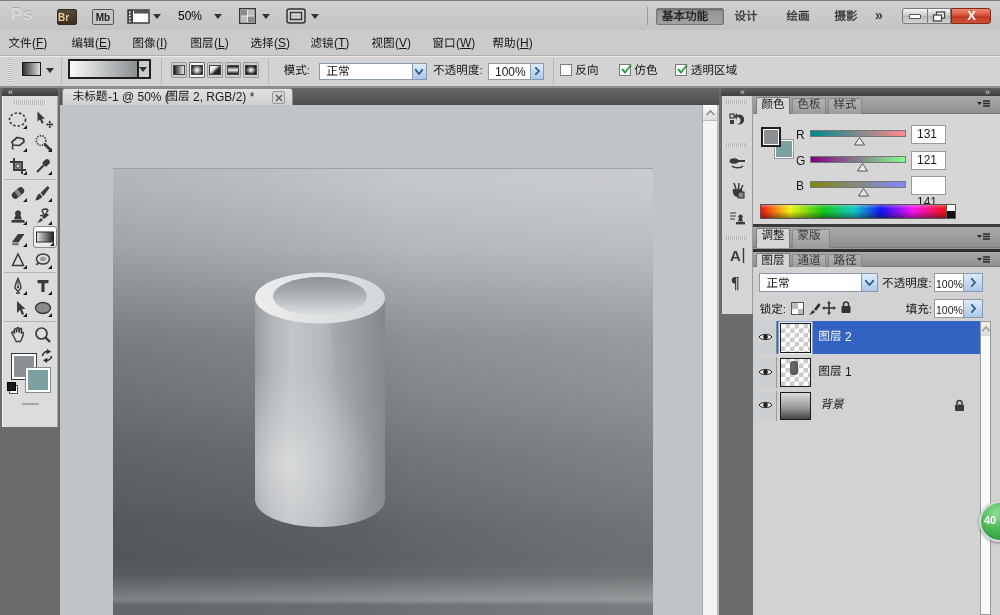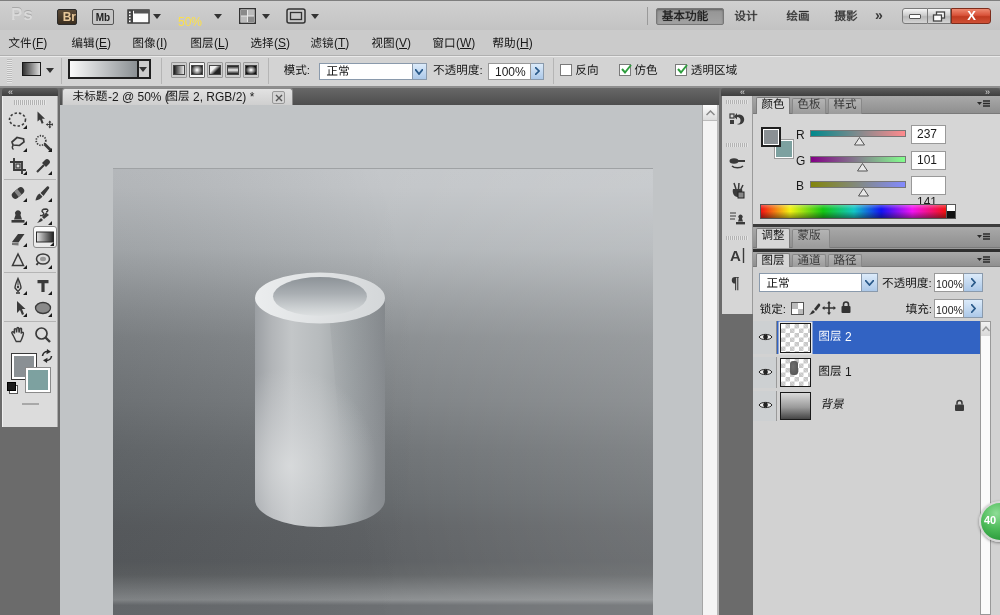"Br" div.abs { font-size: 12px -> 10px; text-align: right -> left }
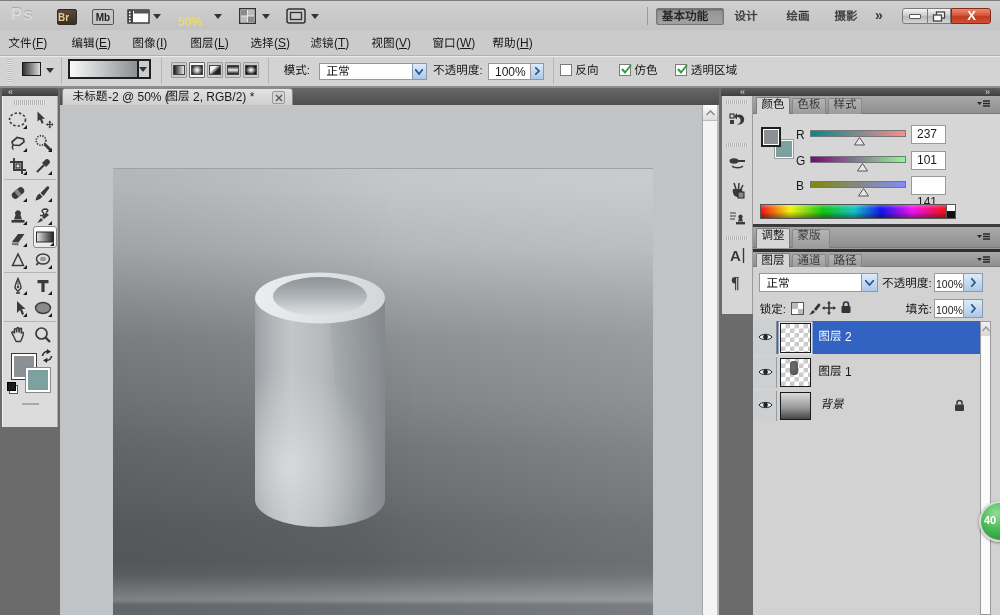"50%" div.abs { color: #fde047 -> #000000; top: 15px -> 9px }
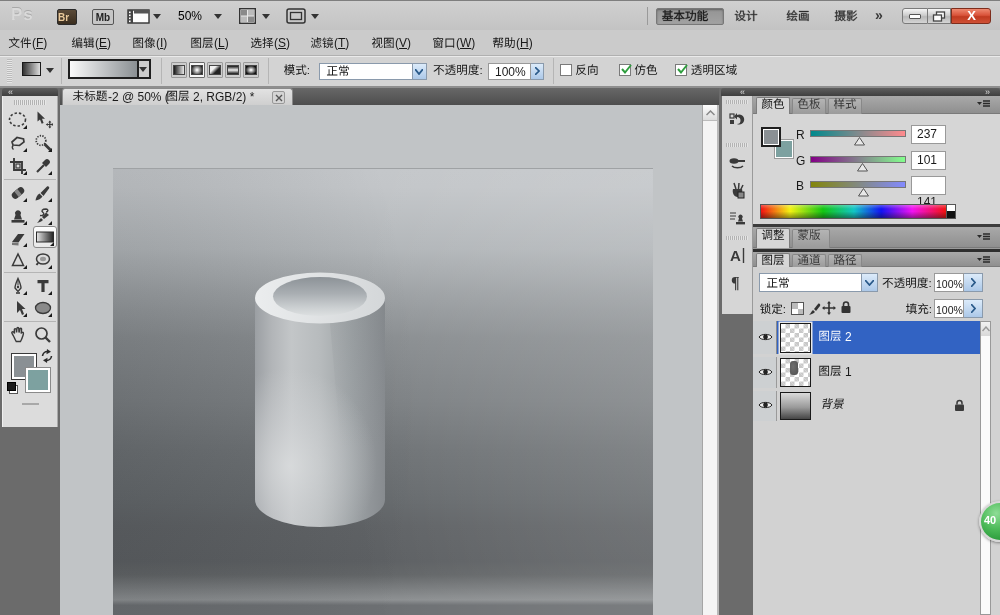"-2 @ 50% (" div.abs { text: -2 -> -1 }
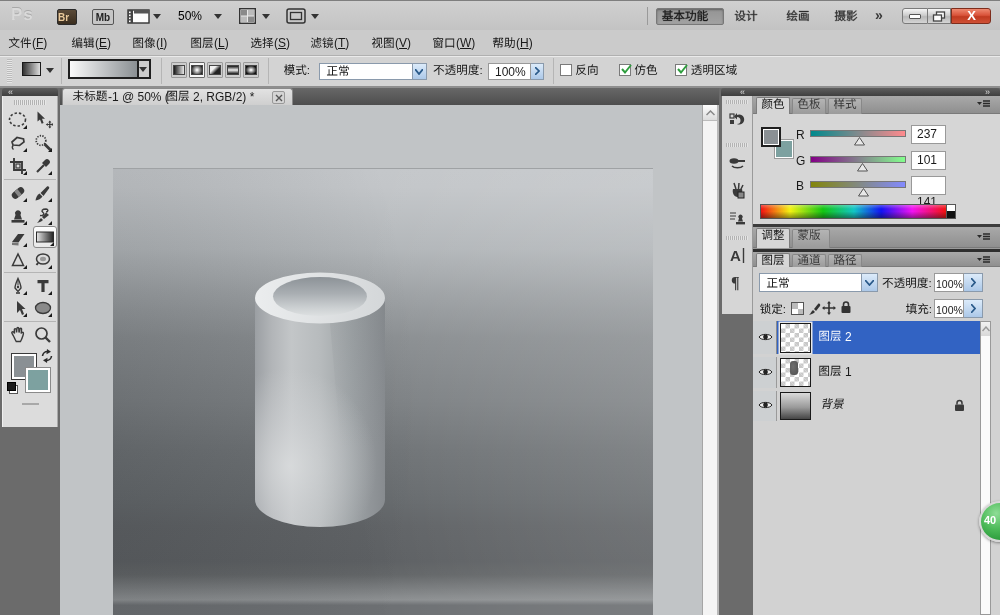"237" div.abs { text: 237 -> 131 }
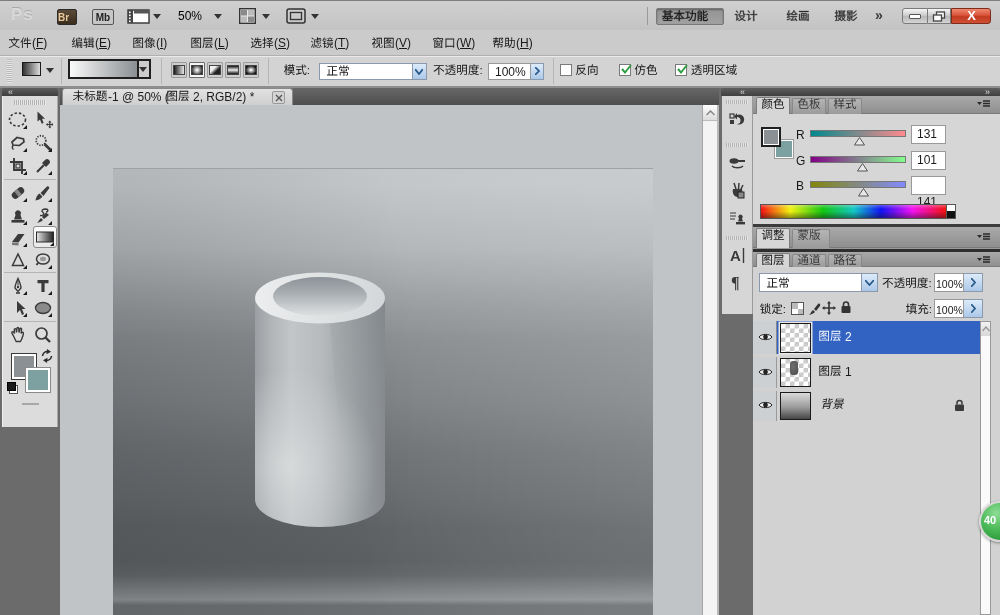"101" div.abs { text: 101 -> 121 }
